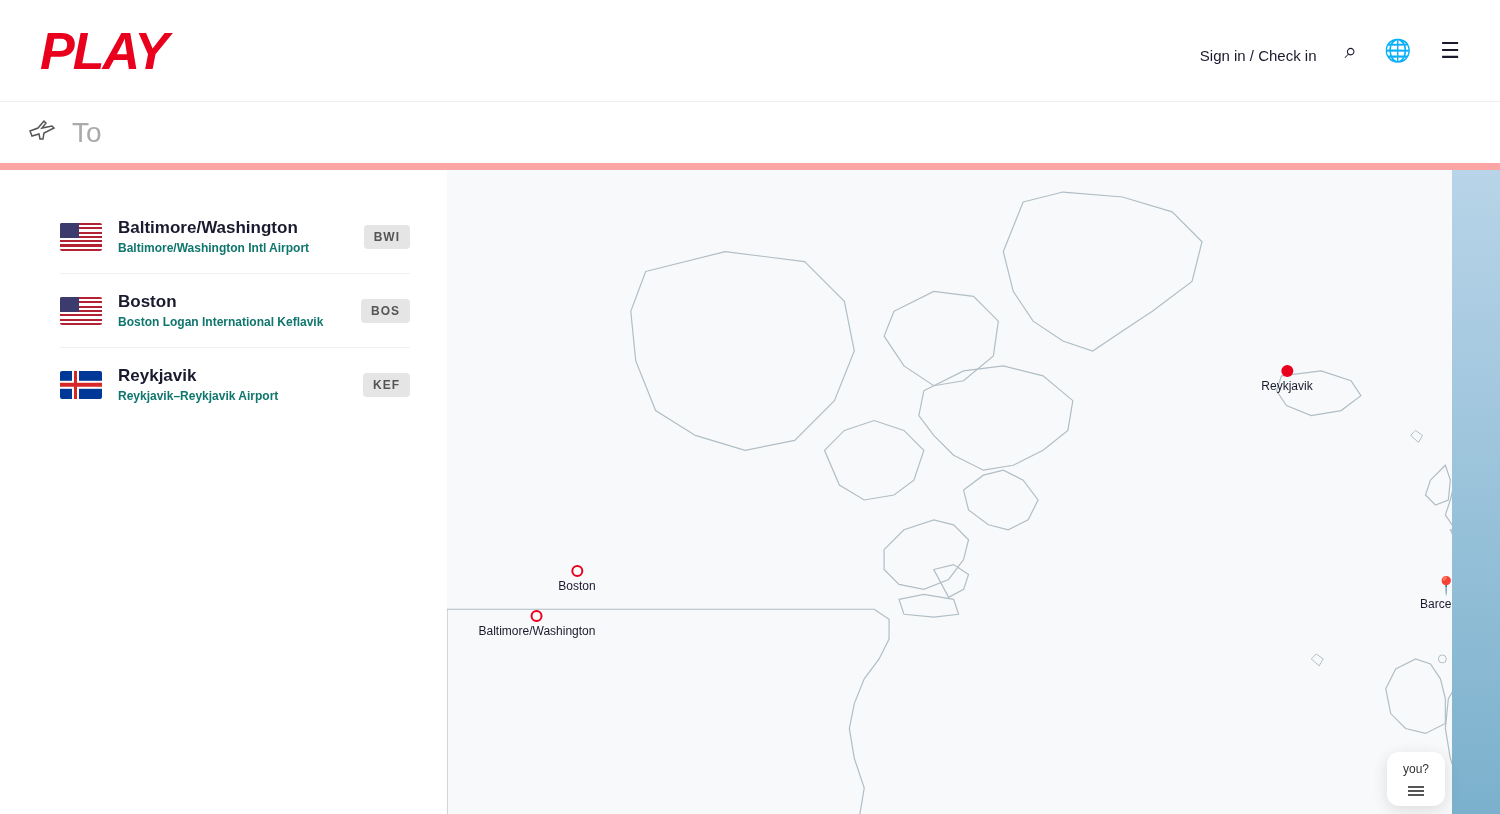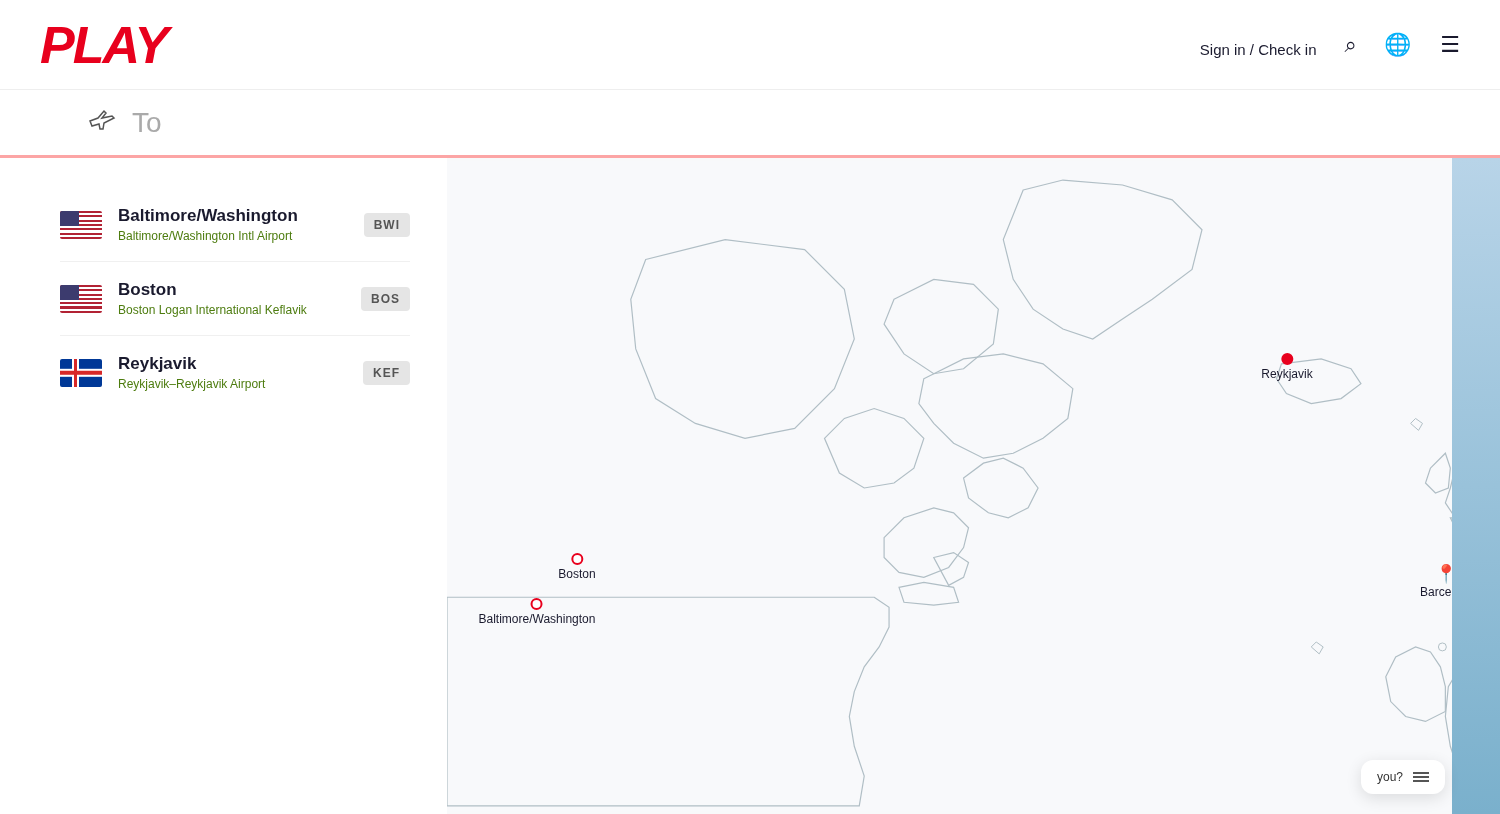"PLAY" .header { height: 90px -> 102px }
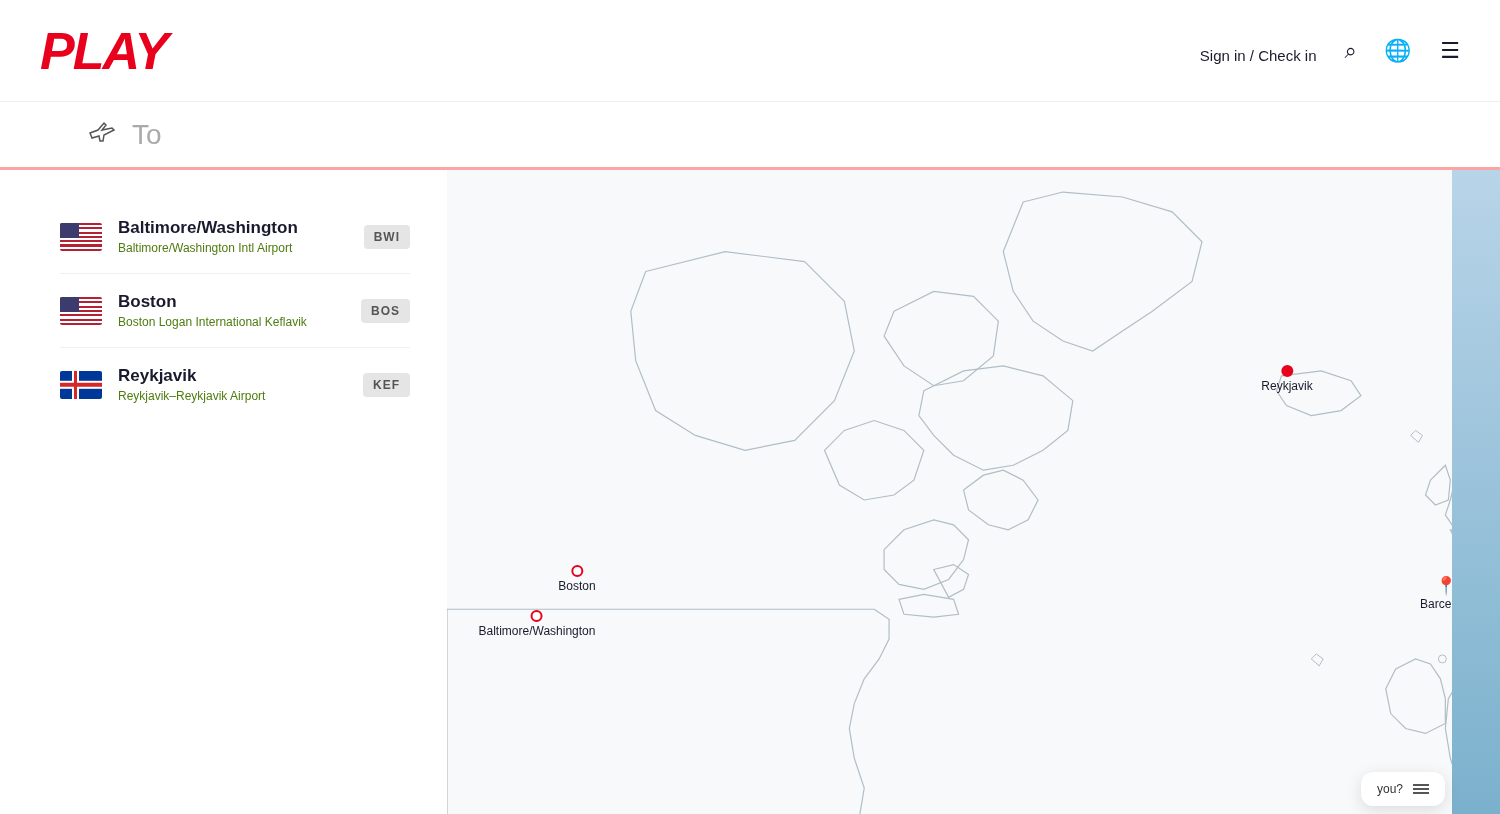"To" .sub-header { border-bottom: 3px solid #fca5a5 -> 7px solid #fca5a5; padding: 22px 88px -> 22px 28px }
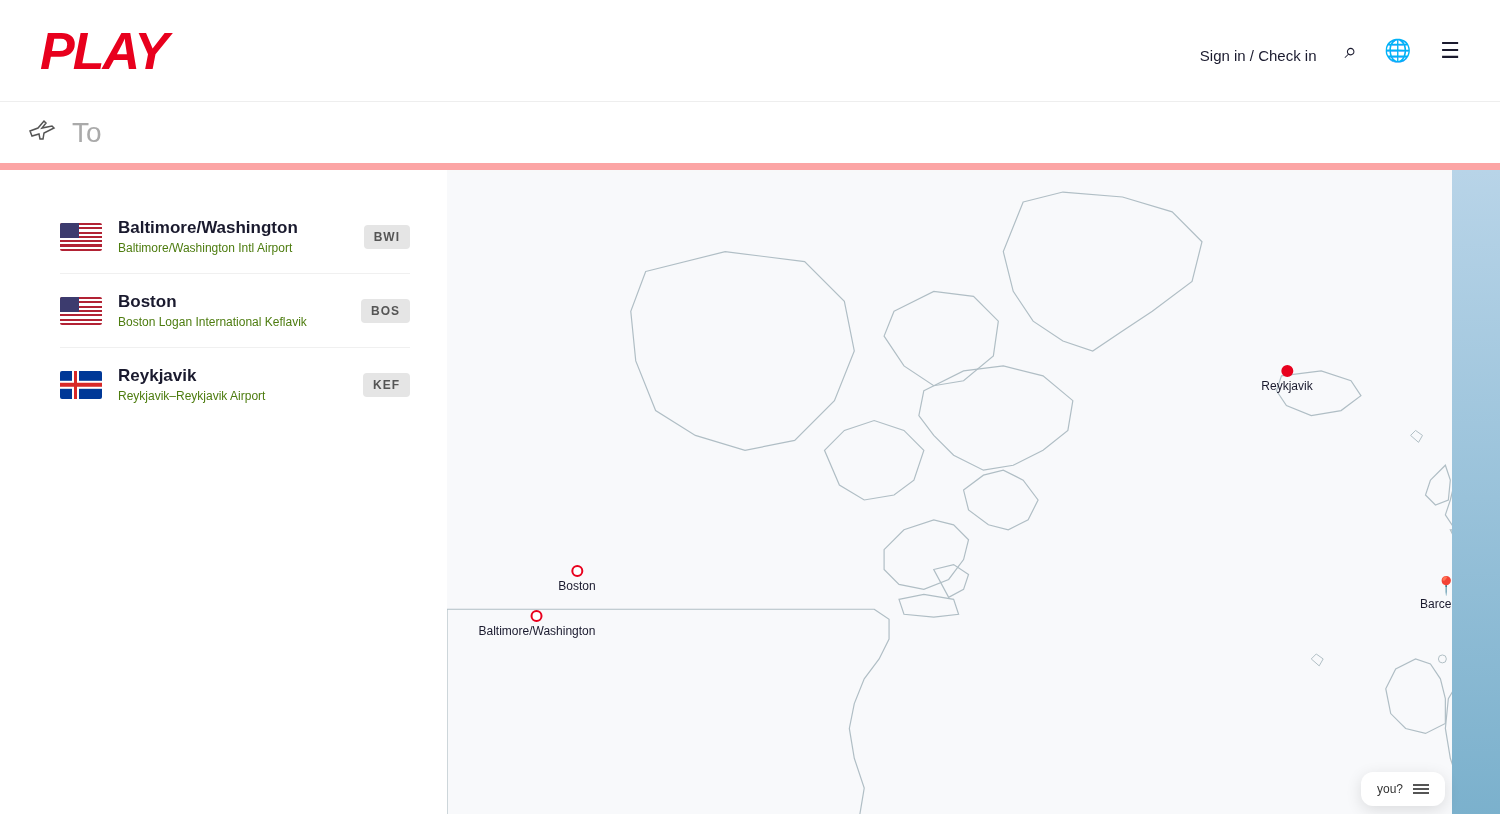"Baltimore/Washington Intl Airport" .airport-name { color: #4d7c0f -> #0f766e; font-weight: none -> bold }
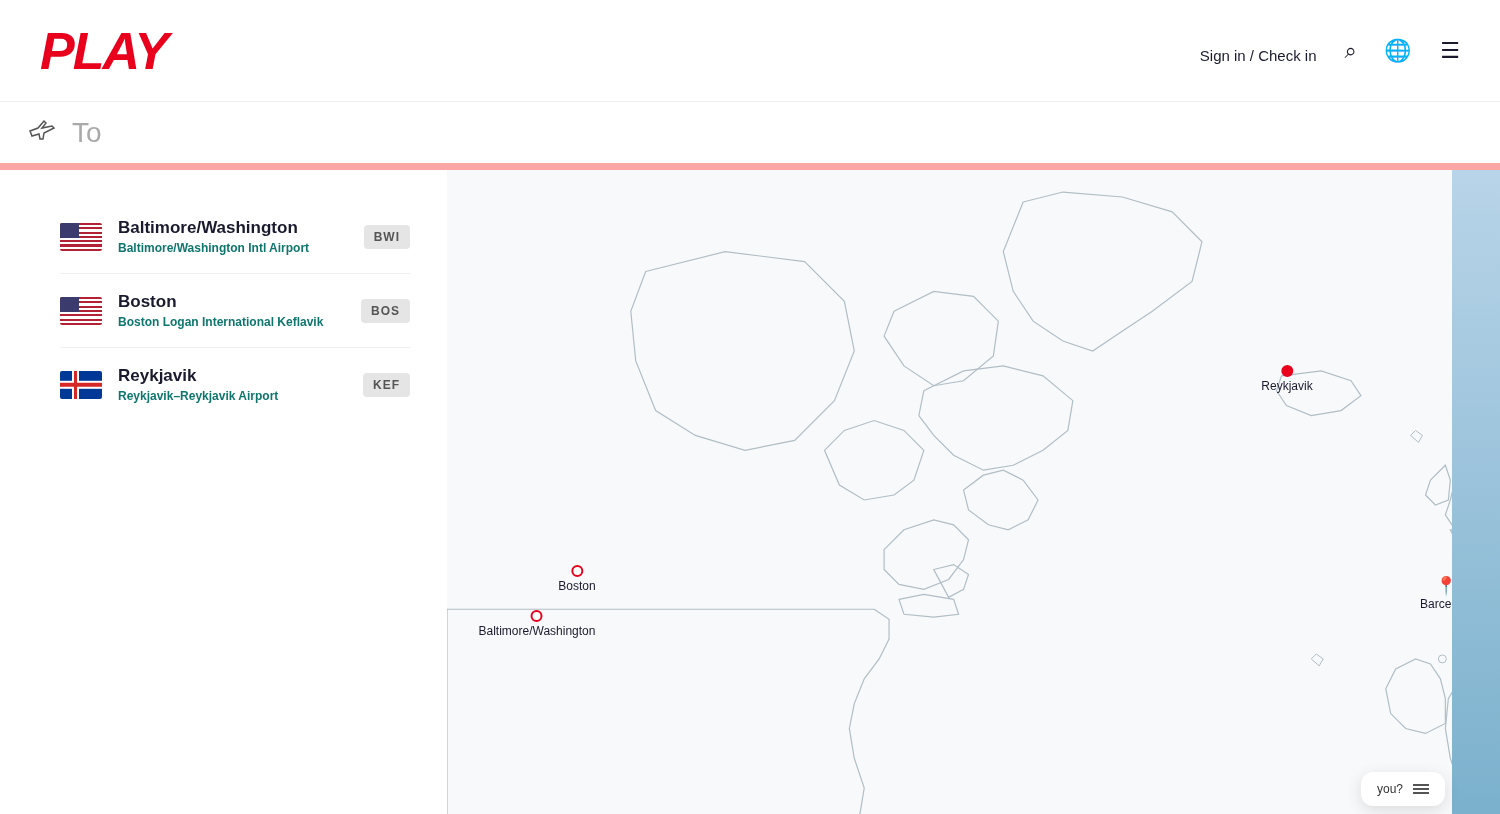"you?" .chat-widget { flex-direction: none -> column }
